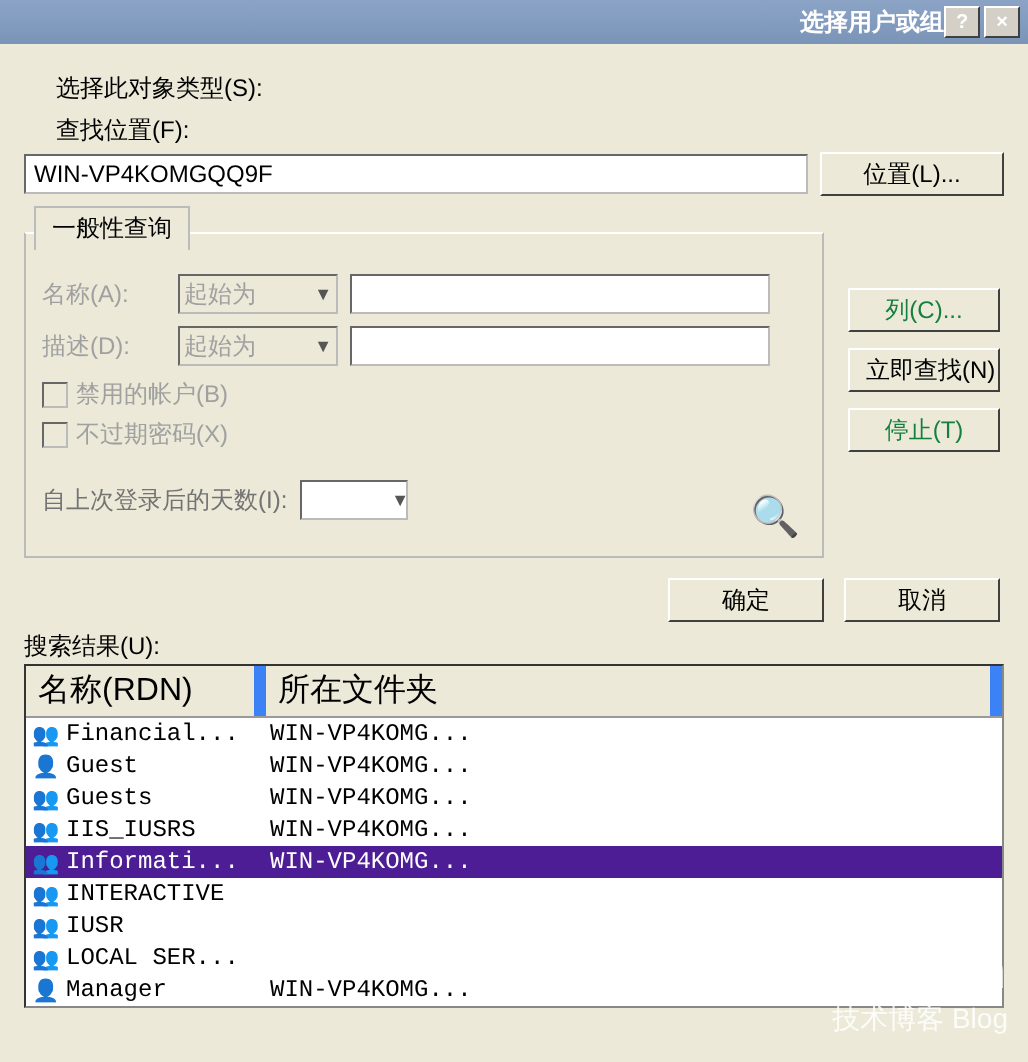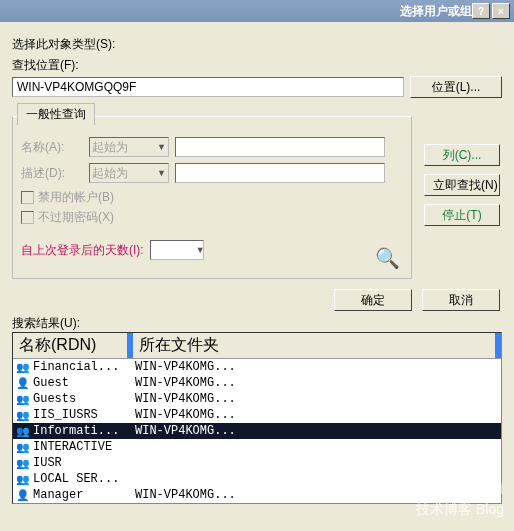"选择此对象类型(S):" .label { margin: 4px 0 2px -> 4px 16px 2px }
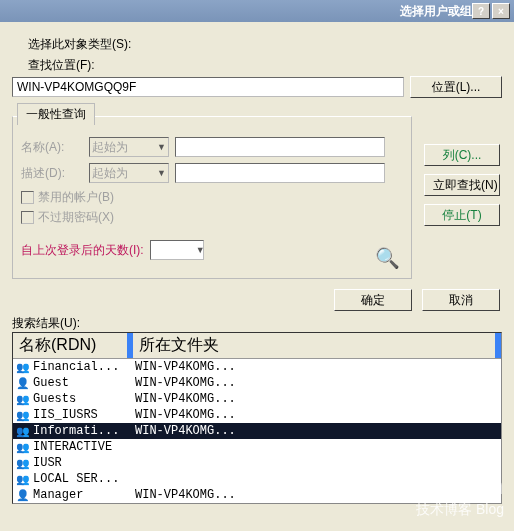"自上次登录后的天数(I):" div { color: #be185d -> #737373 }
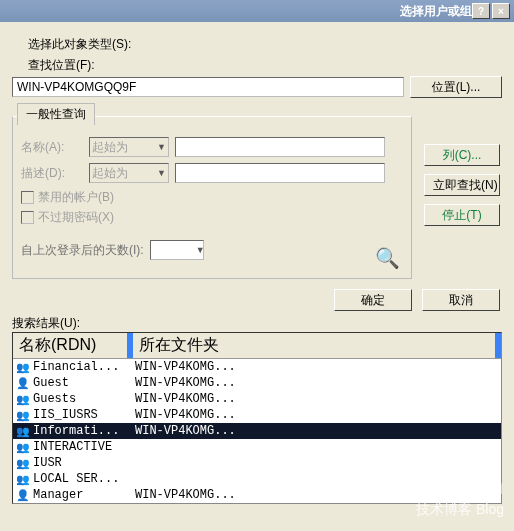"Informati..." .sel { background: #0f172a -> #4c1d95 }
